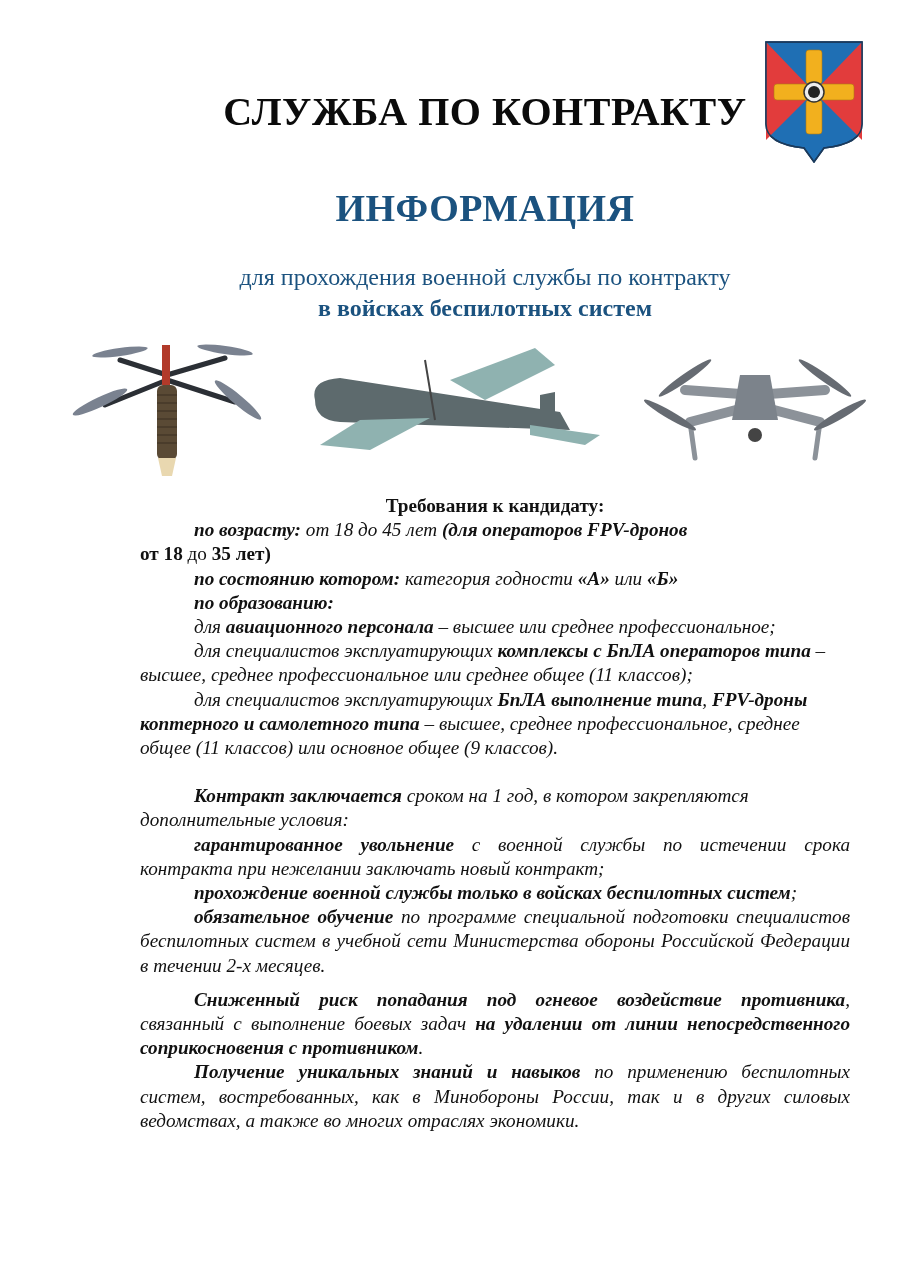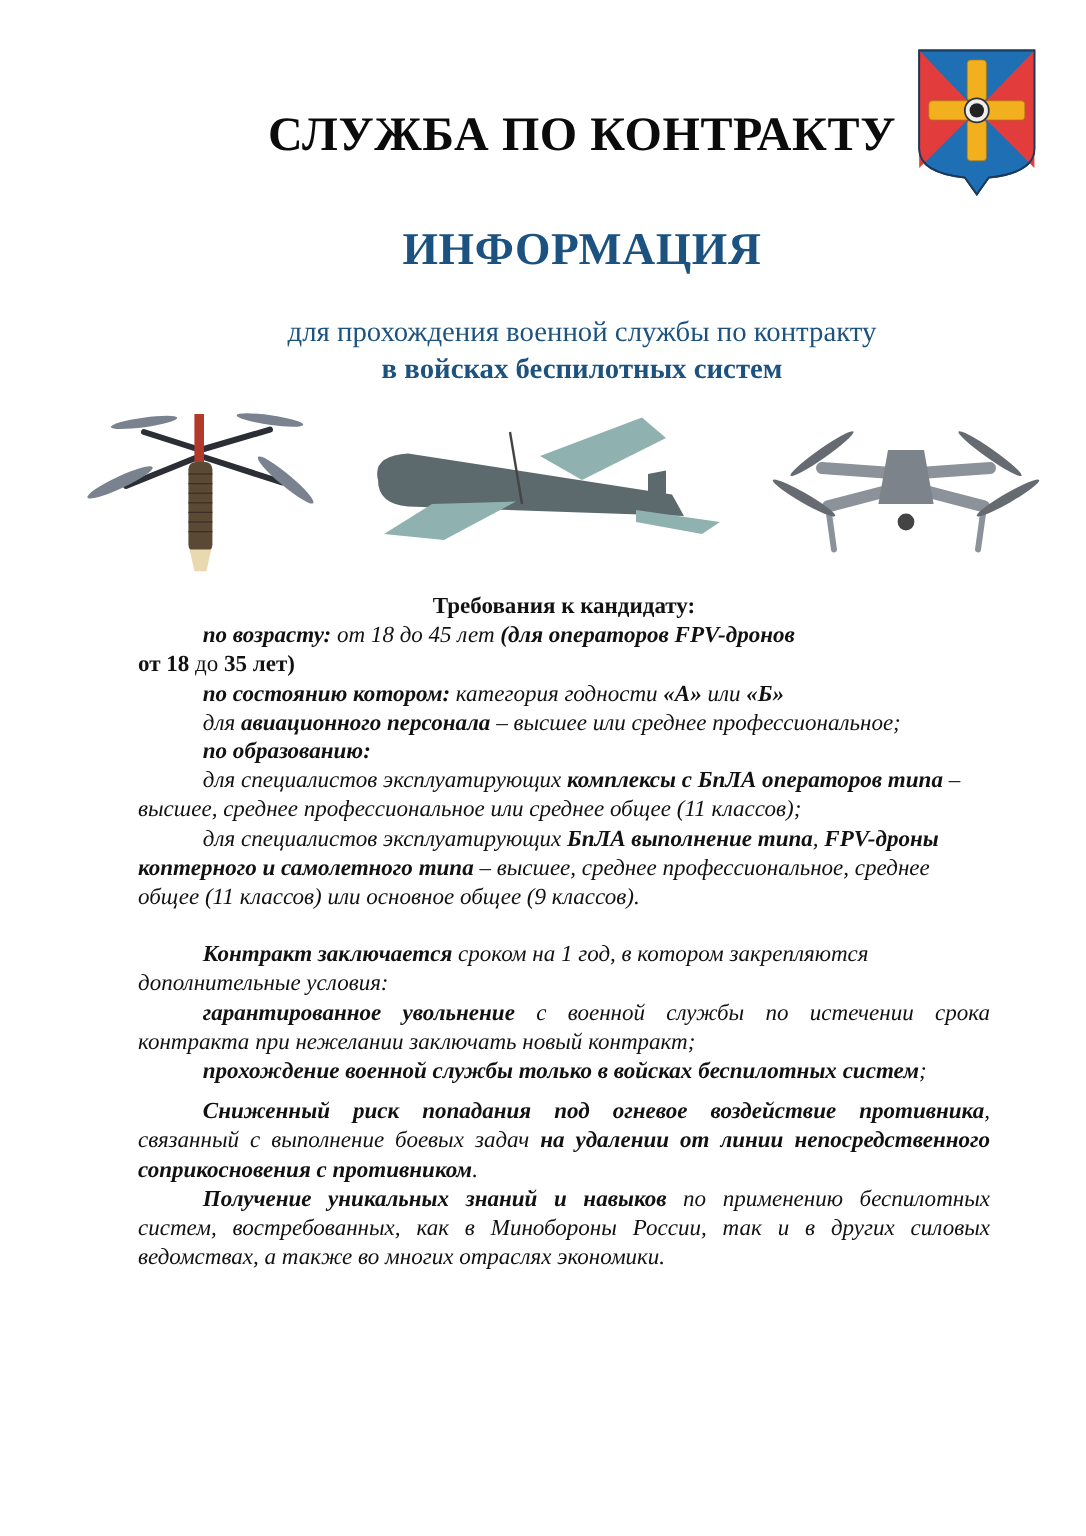"Требования к кандидату:" .body-text { left: 115px -> 140px }
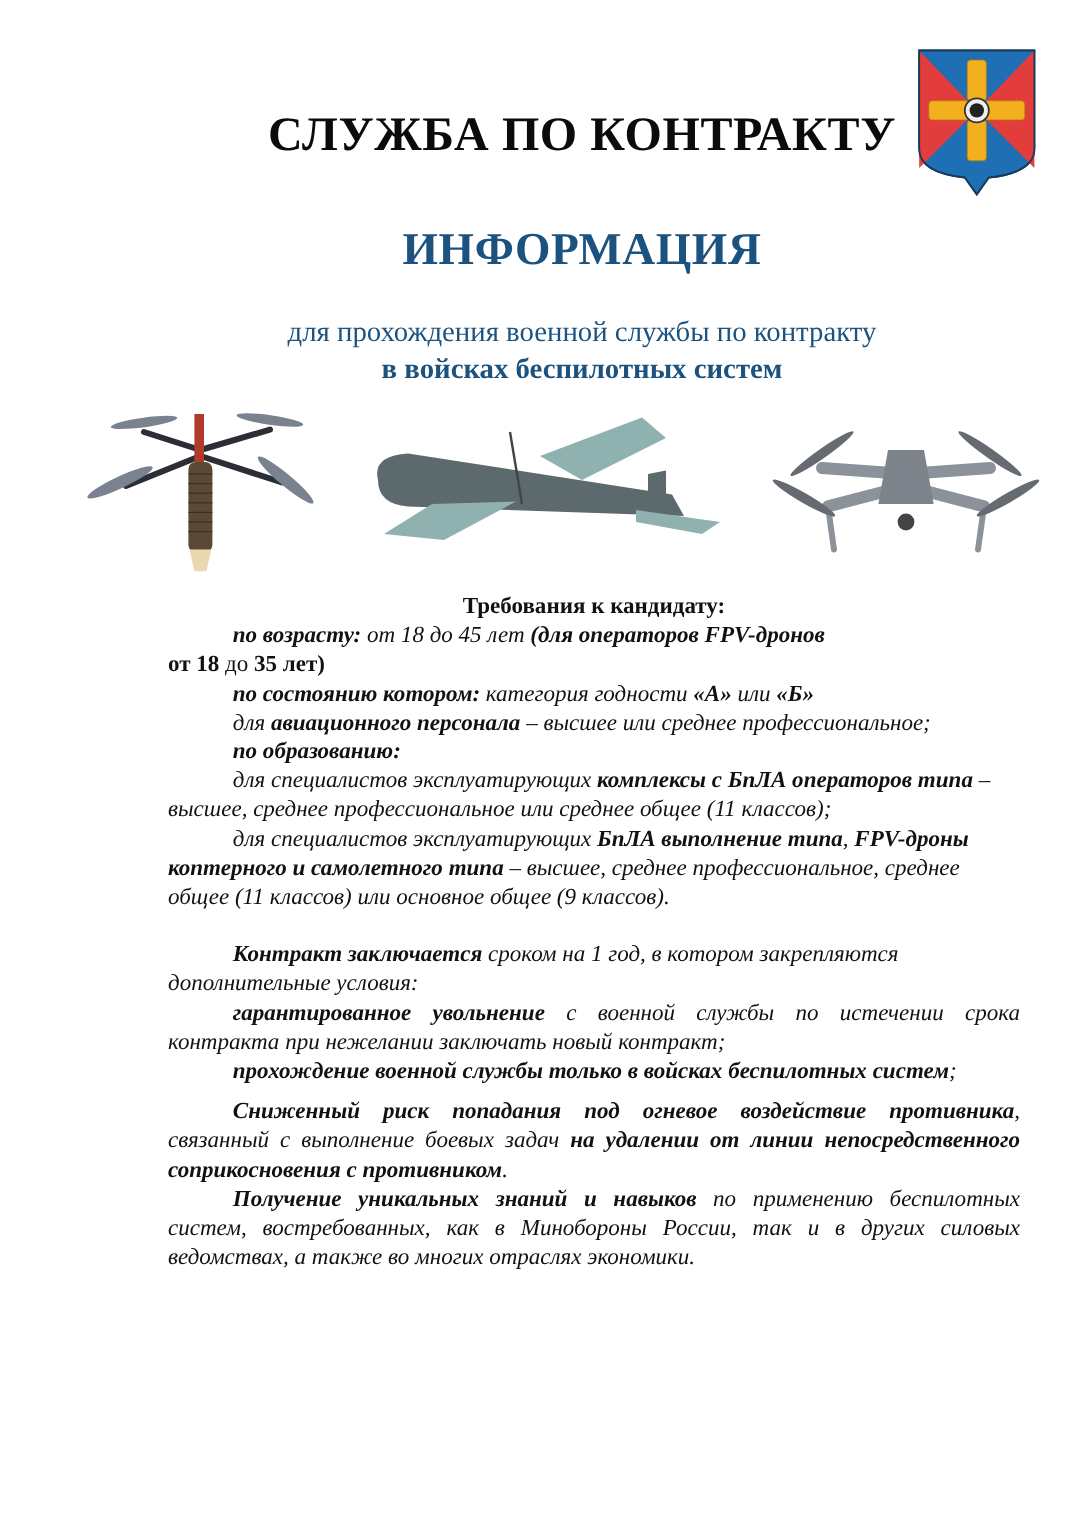"для авиационного персонала – высшее" p.ind { order: before "по образованию:" -> after "по образованию:" }
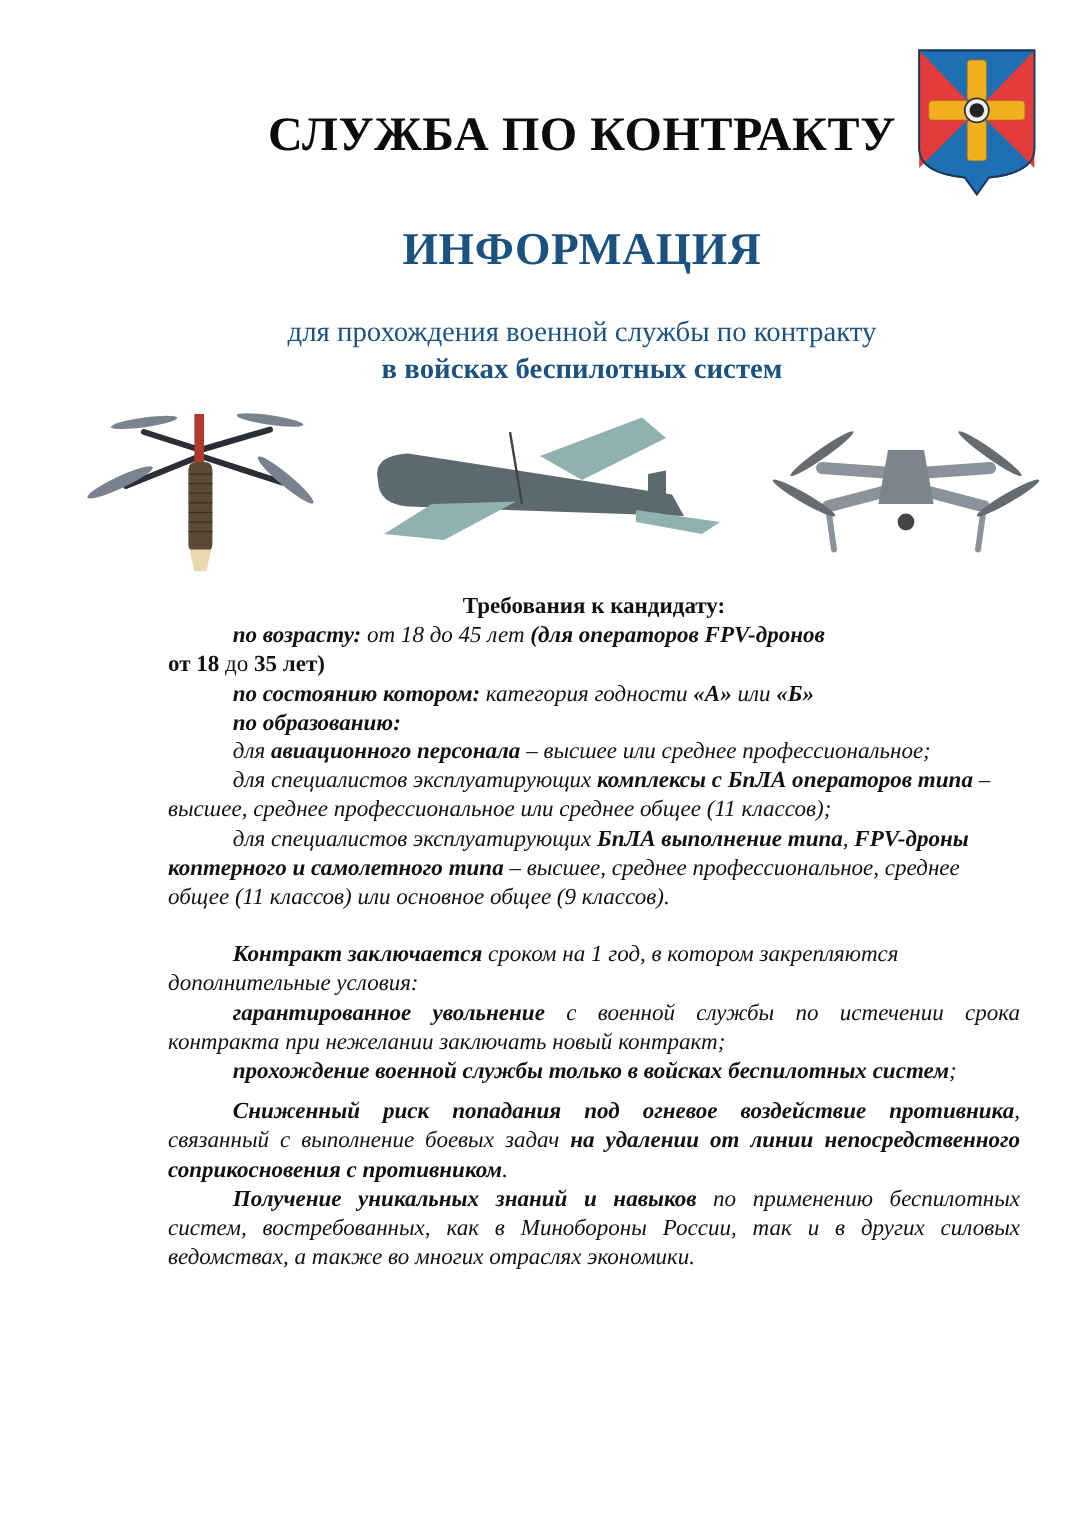"обязательное обучение по программе" p.ind { html: none -> <p><b>обязательное обучение</b><span> по программе специальной подготовки специалистов беспилотных систем в учебной сети Министерства обороны Российской Федерации в течении 2-х месяцев.</span></p> }
